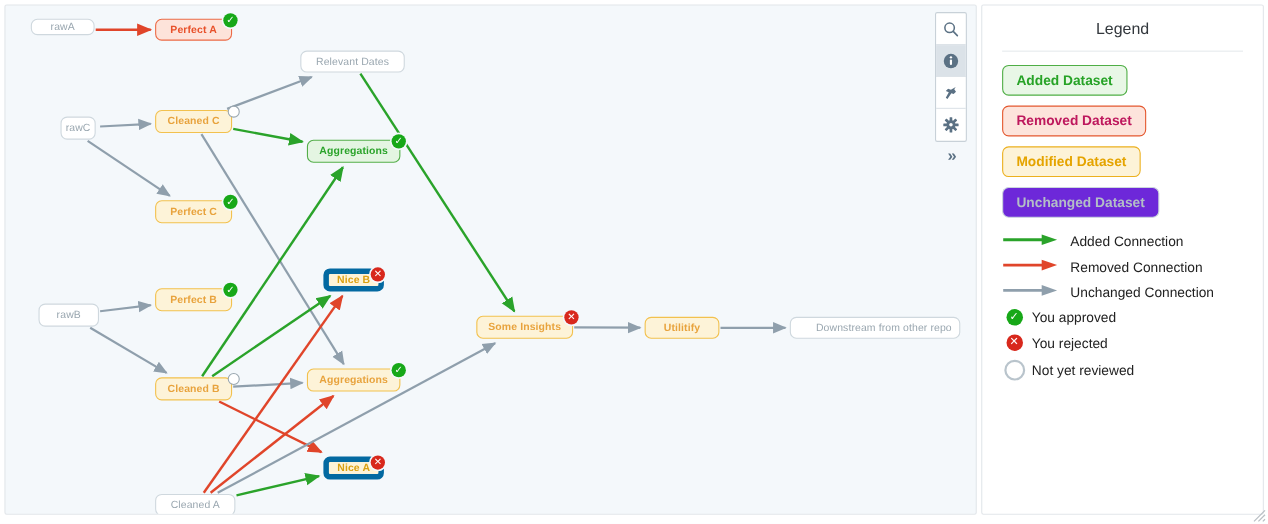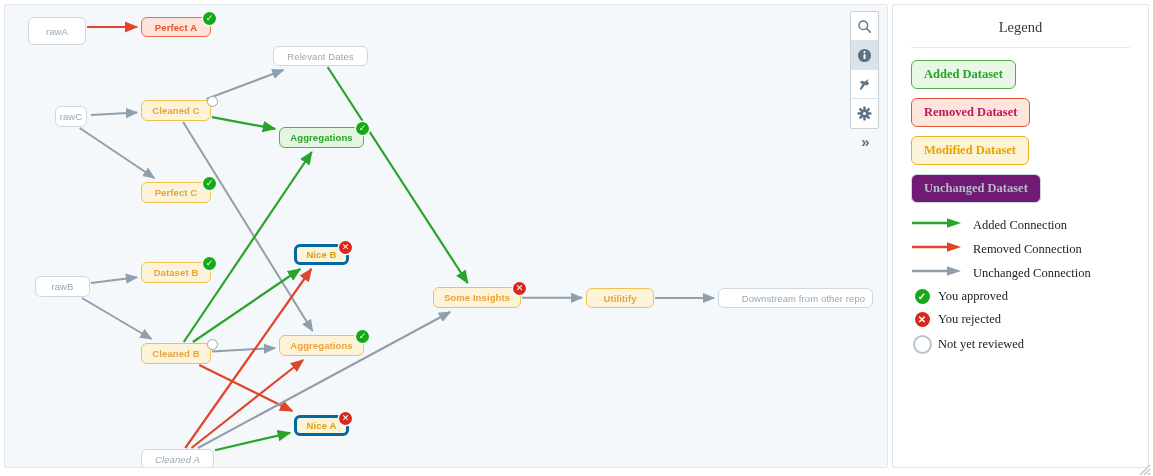"rawA" div.node { height: 28px -> 15px }
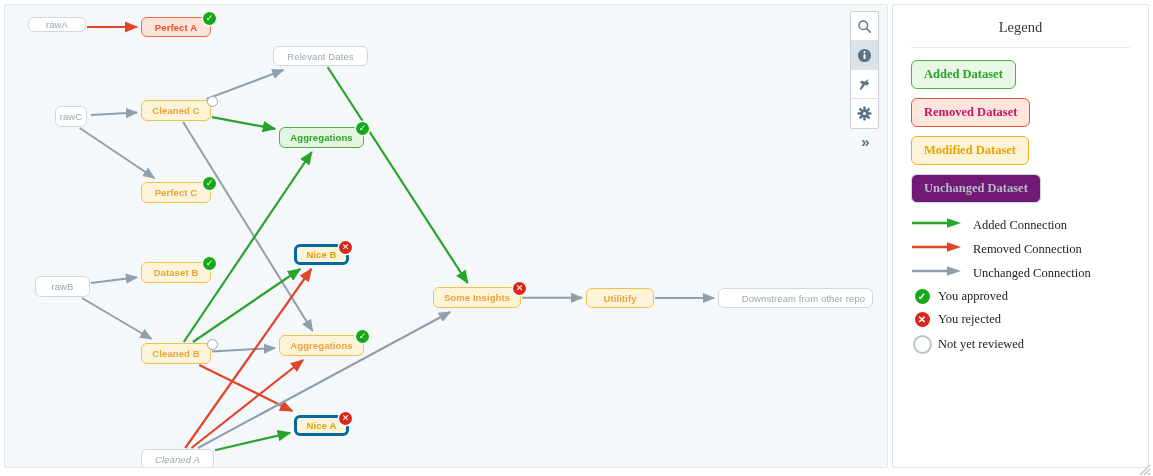"Legend" #legend { font-family: Liberation Serif, serif -> none }
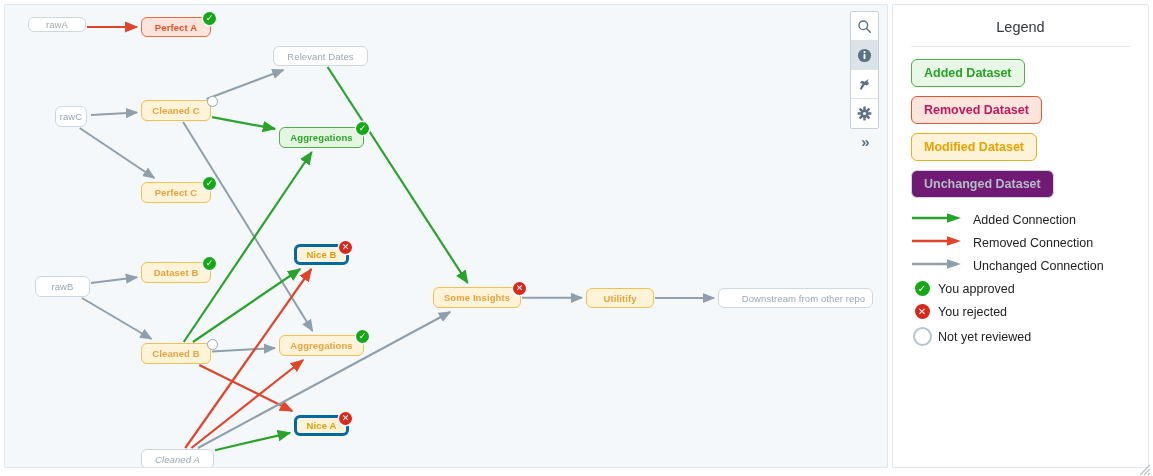"Unchanged Dataset" .lg-chip.unchanged { background: #701a75 -> #6d28d9 }
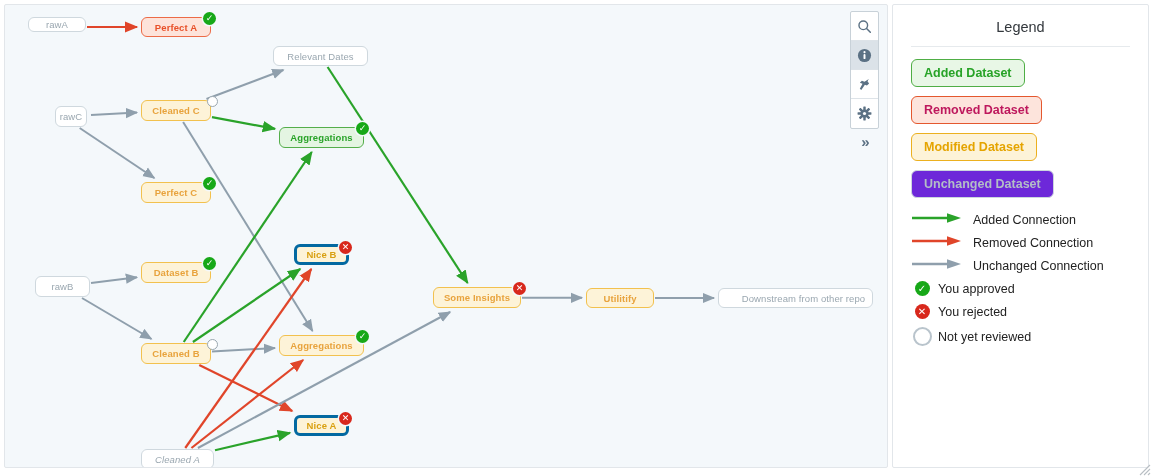"Nice B" .node.modified.sel { border: 3px solid #0369a1 -> 5px solid #0369a1 }
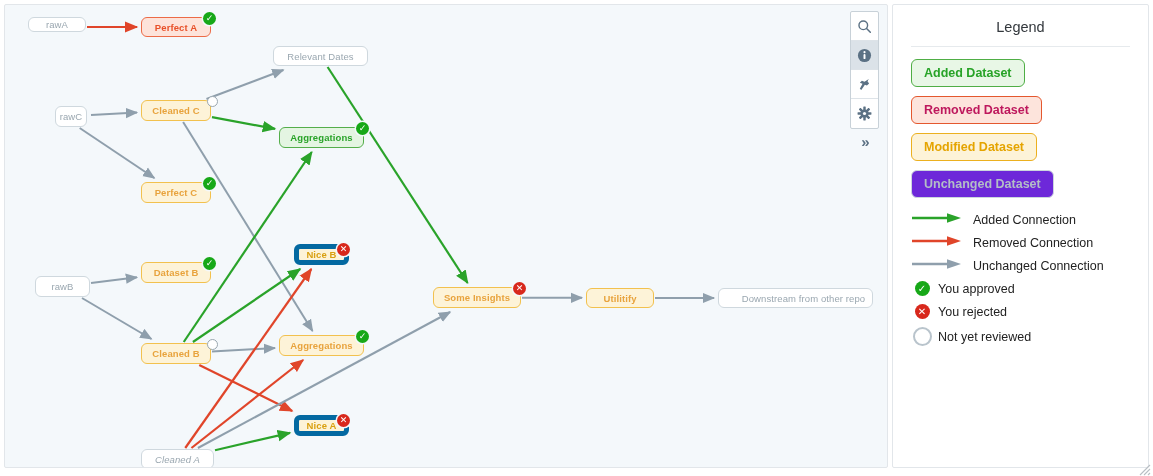"Dataset B" span { text: Dataset -> Perfect }
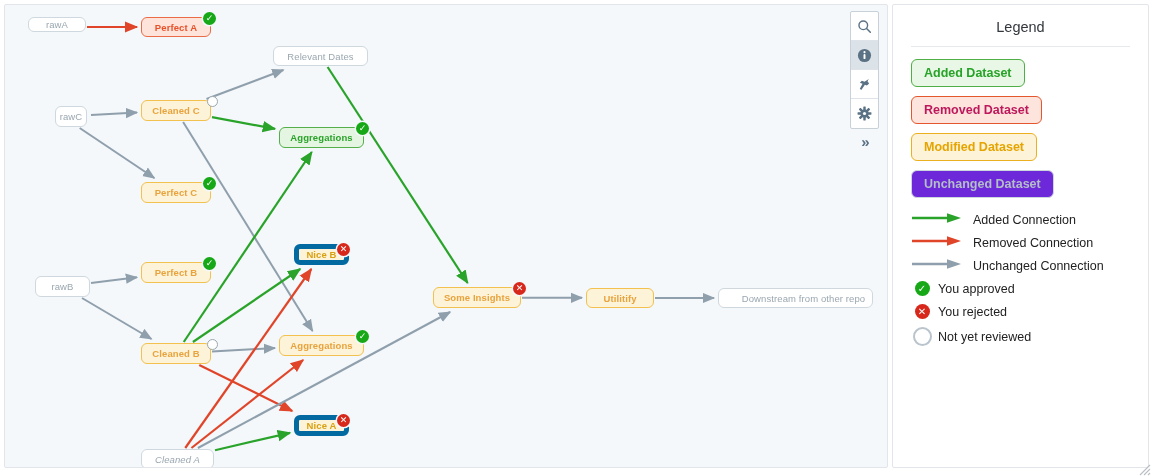"Cleaned A" div.node { font-style: italic -> none }
